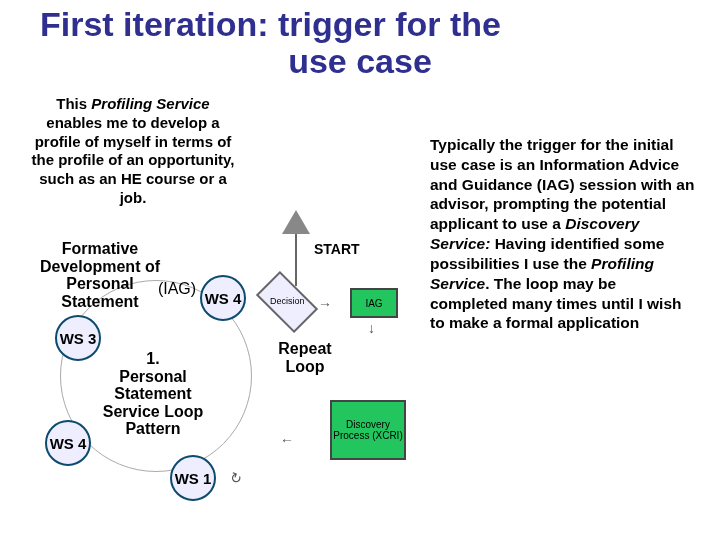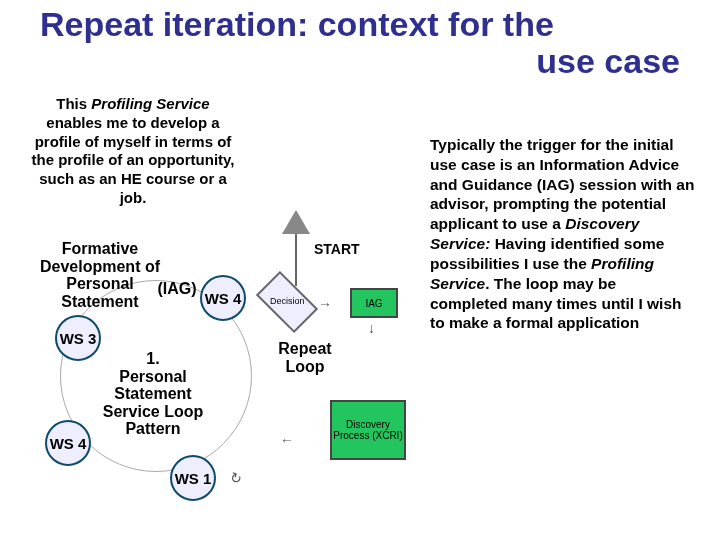"Repeat iteration: context for the" span { text: Repeat iteration: context -> First iteration: trigger }
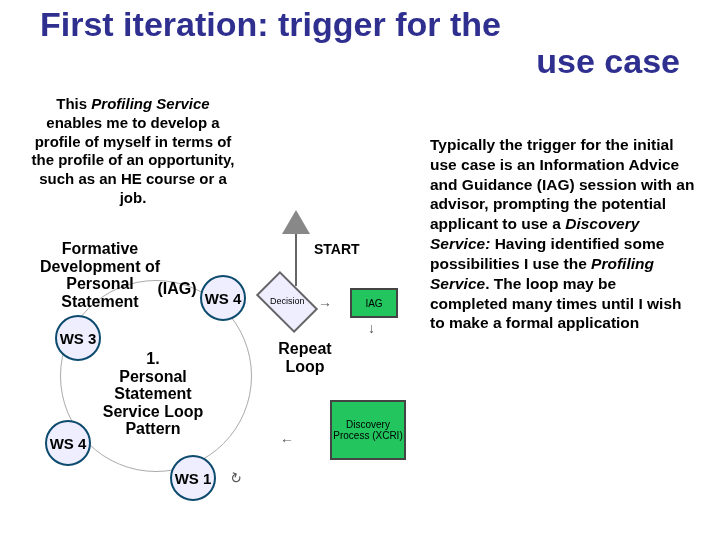"use case" .title .line2 { text-align: right -> center }
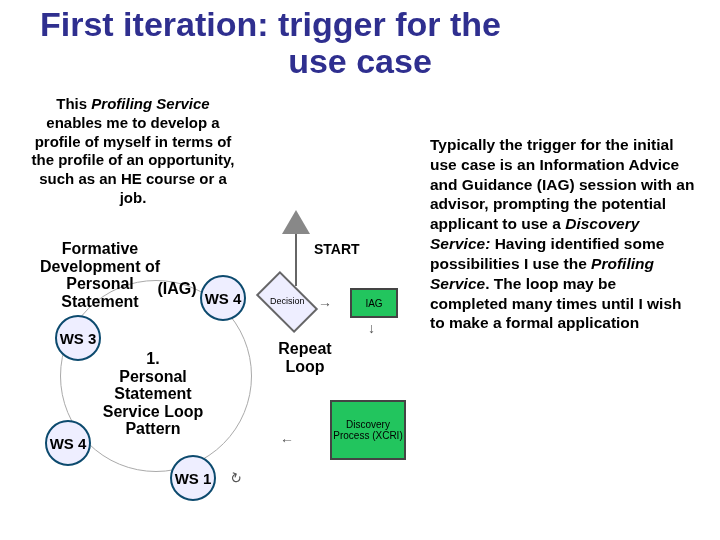"(IAG)" div.label { font-weight: bold -> normal }
